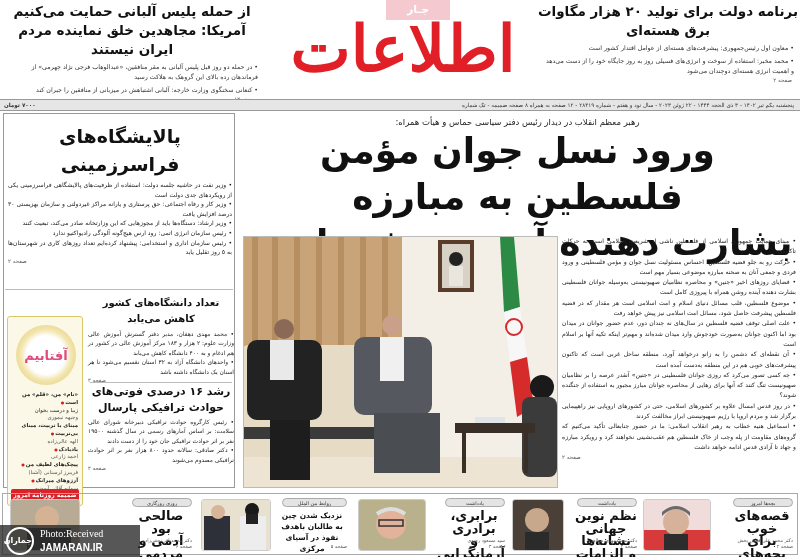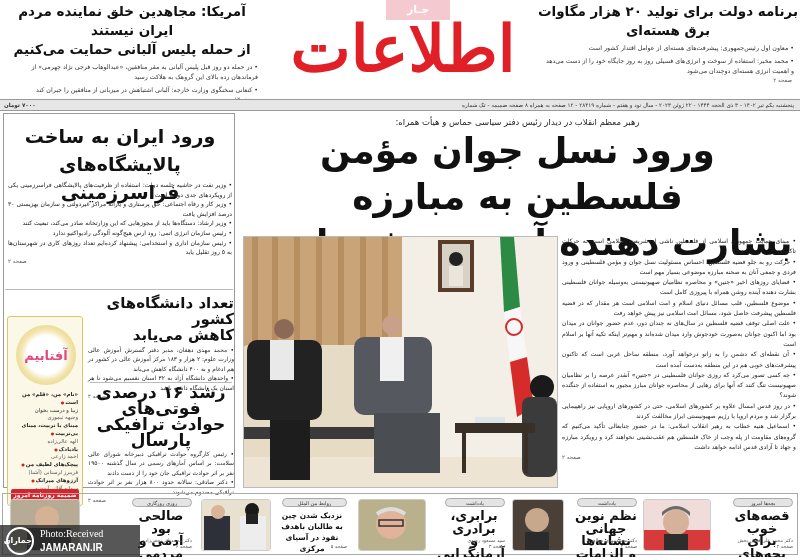"آمریکا: مجاهدین خلق نماینده مردم" h2 { order: before "از حمله پلیس آلبانی حمایت" -> after "از حمله پلیس آلبانی حمایت" }
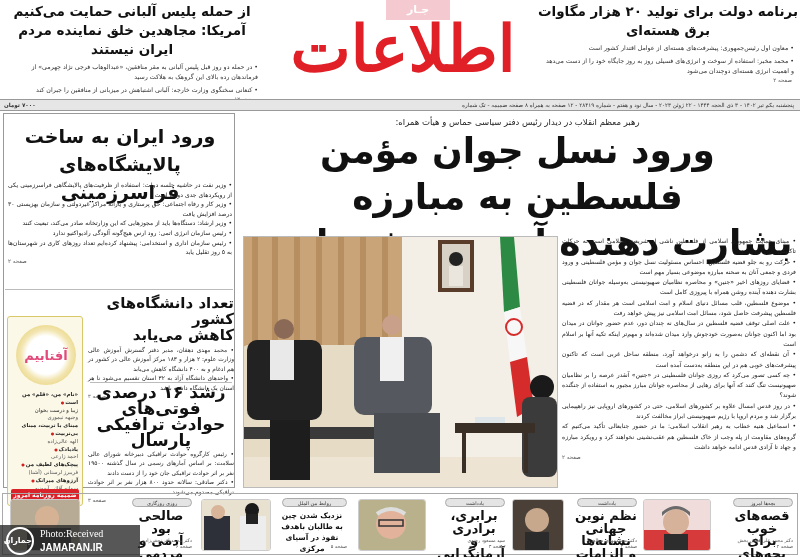"ورود ایران به ساخت" div { html: <div>ورود ایران به ساخت</div> -> none }
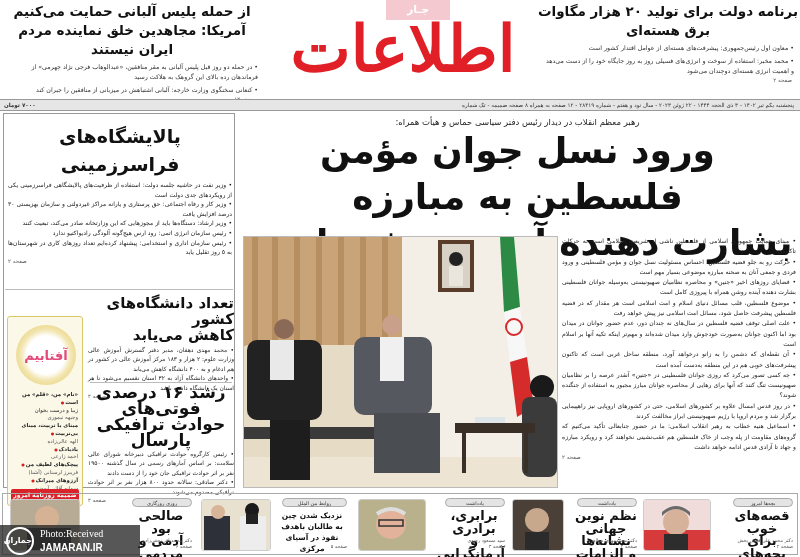"تعداد دانشگاه‌های کشور" .uni-story h3 { font-size: 15px -> 10px; text-align: none -> center }
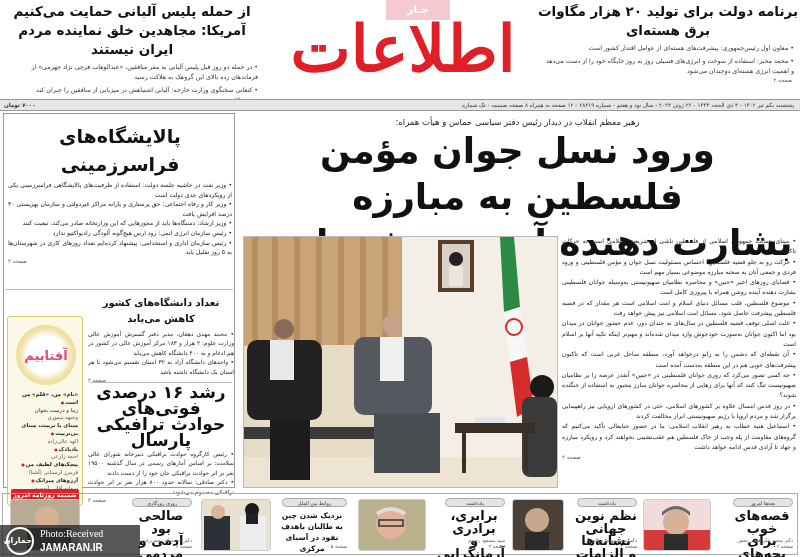"رشد ۱۶ درصدی فوتی‌های" .traffic-story h3 { font-size: 17px -> 11px }
